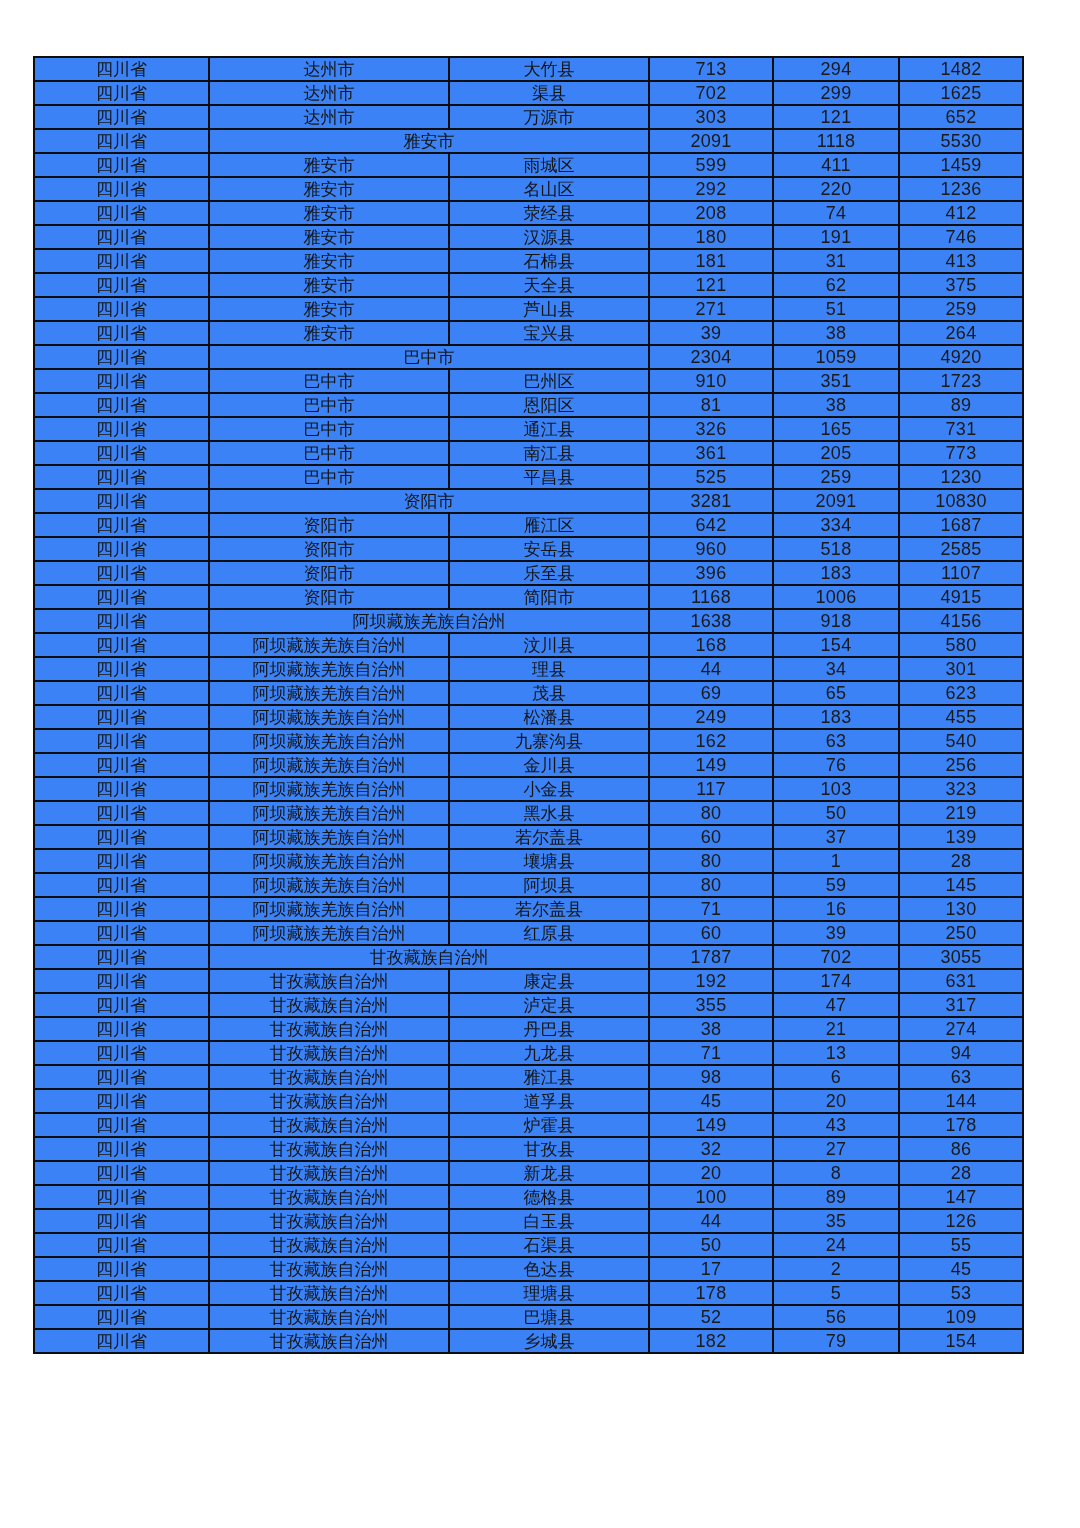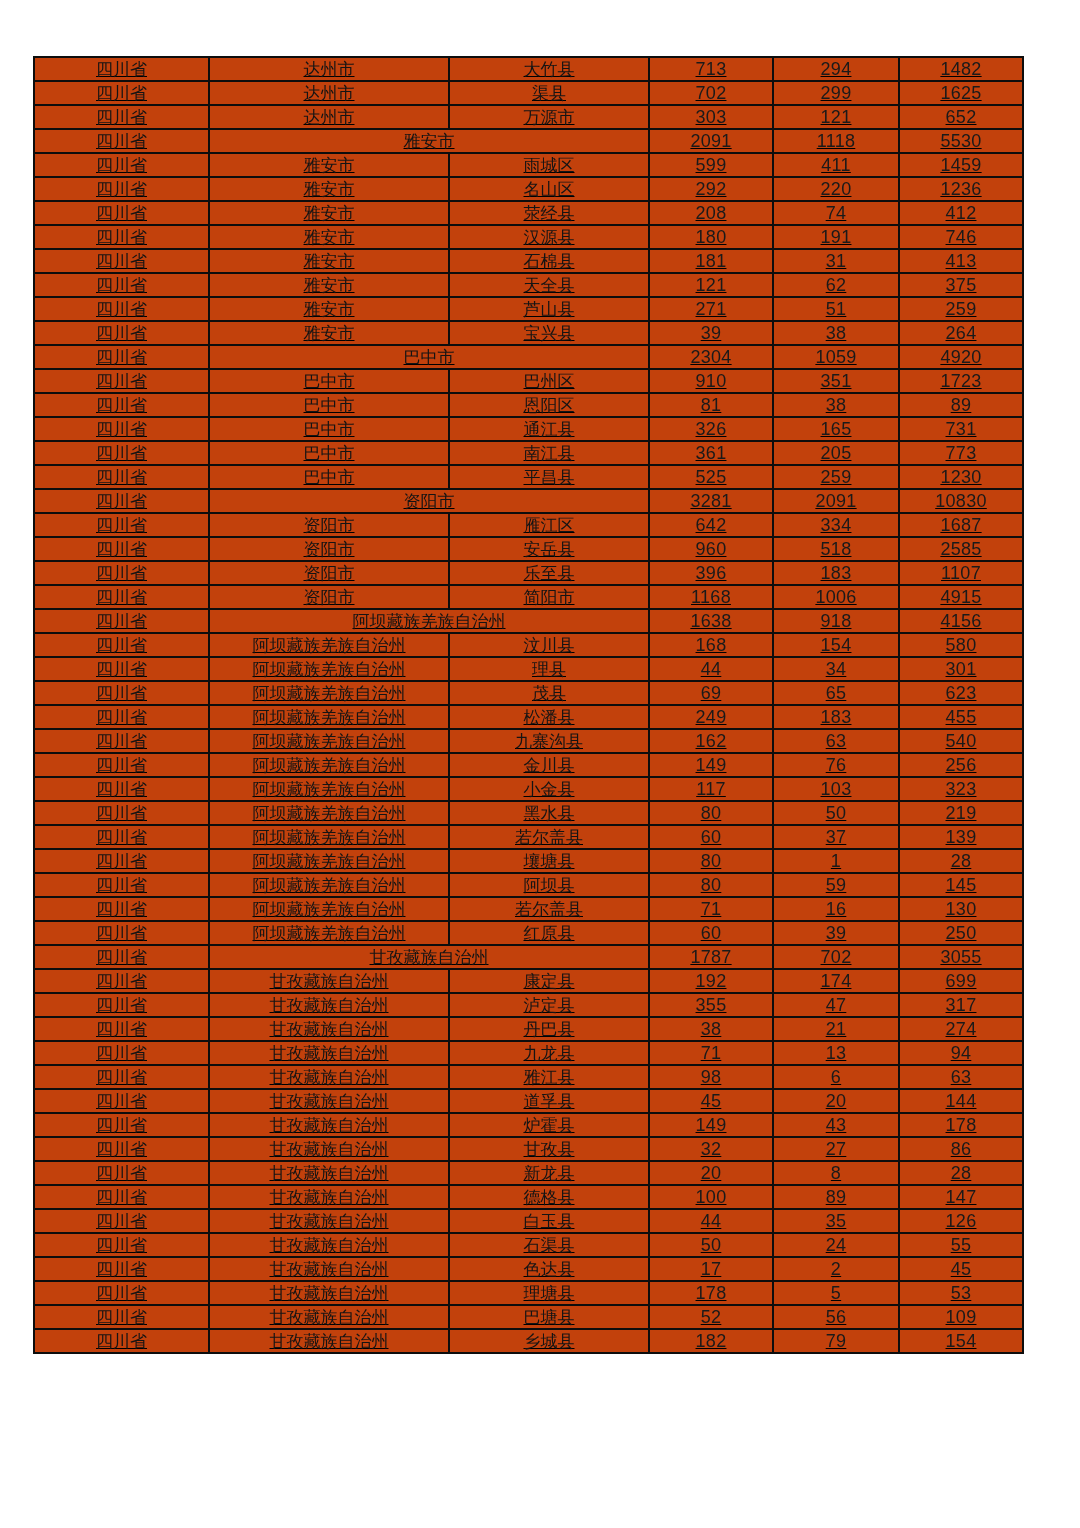"四川省" table.stats { background: #c2410c -> #3b82f6; text-decoration: underline -> none }
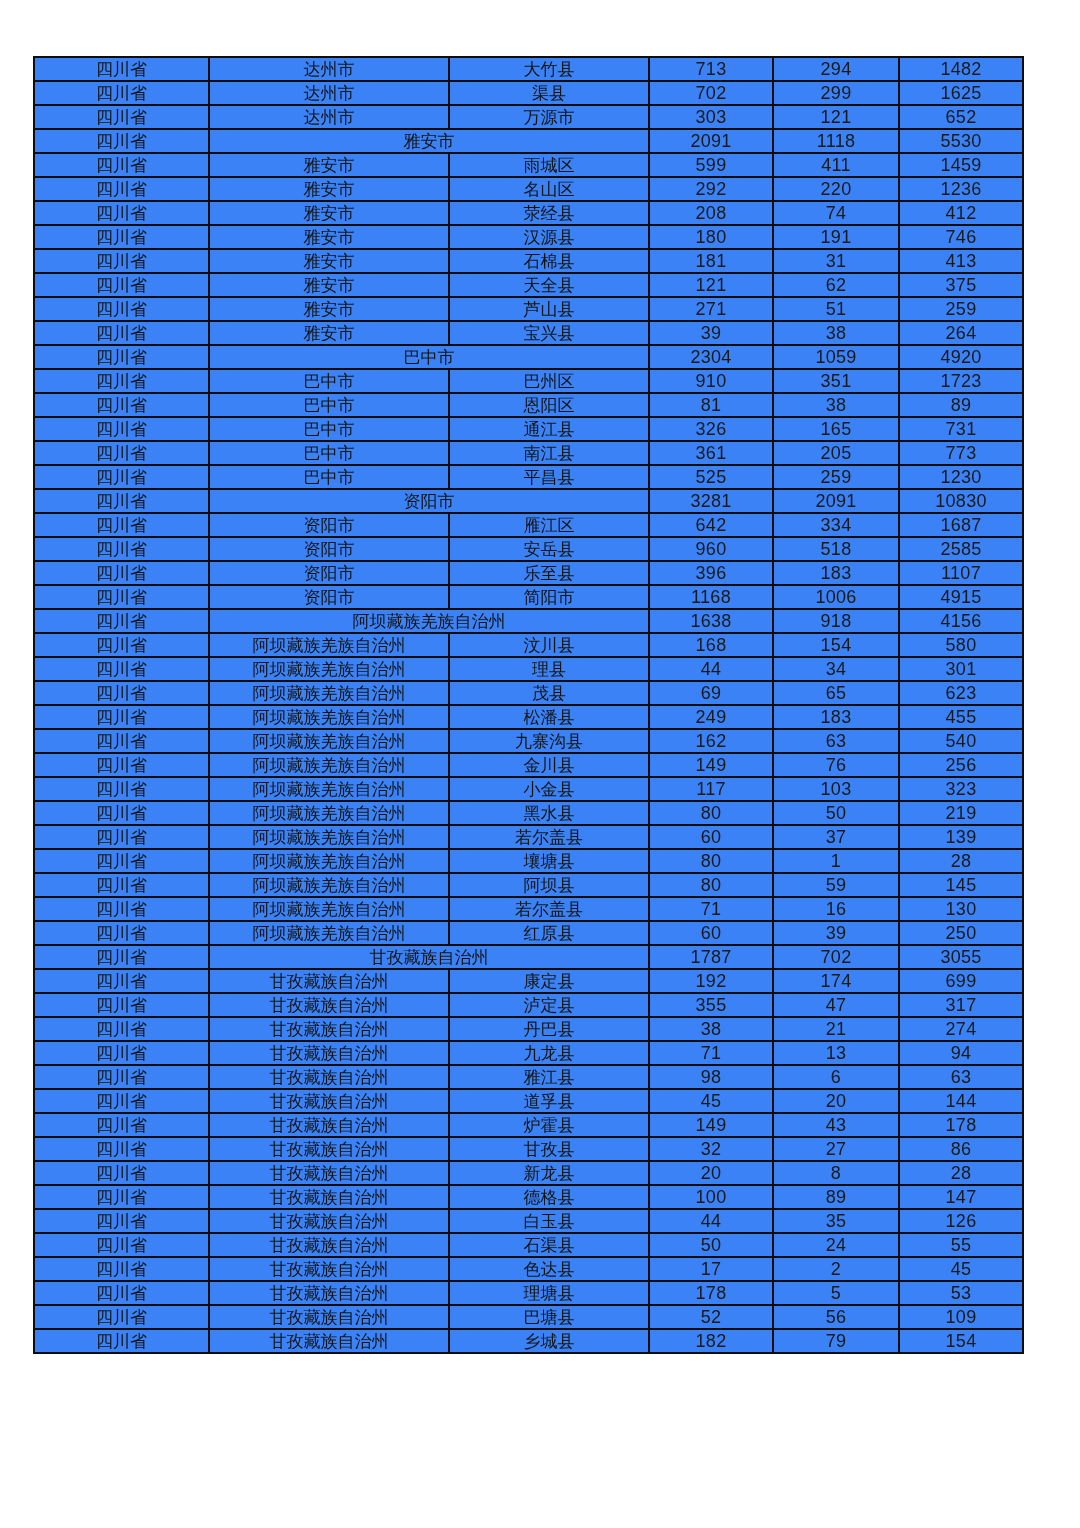"699" td.num { text: 699 -> 631 }
